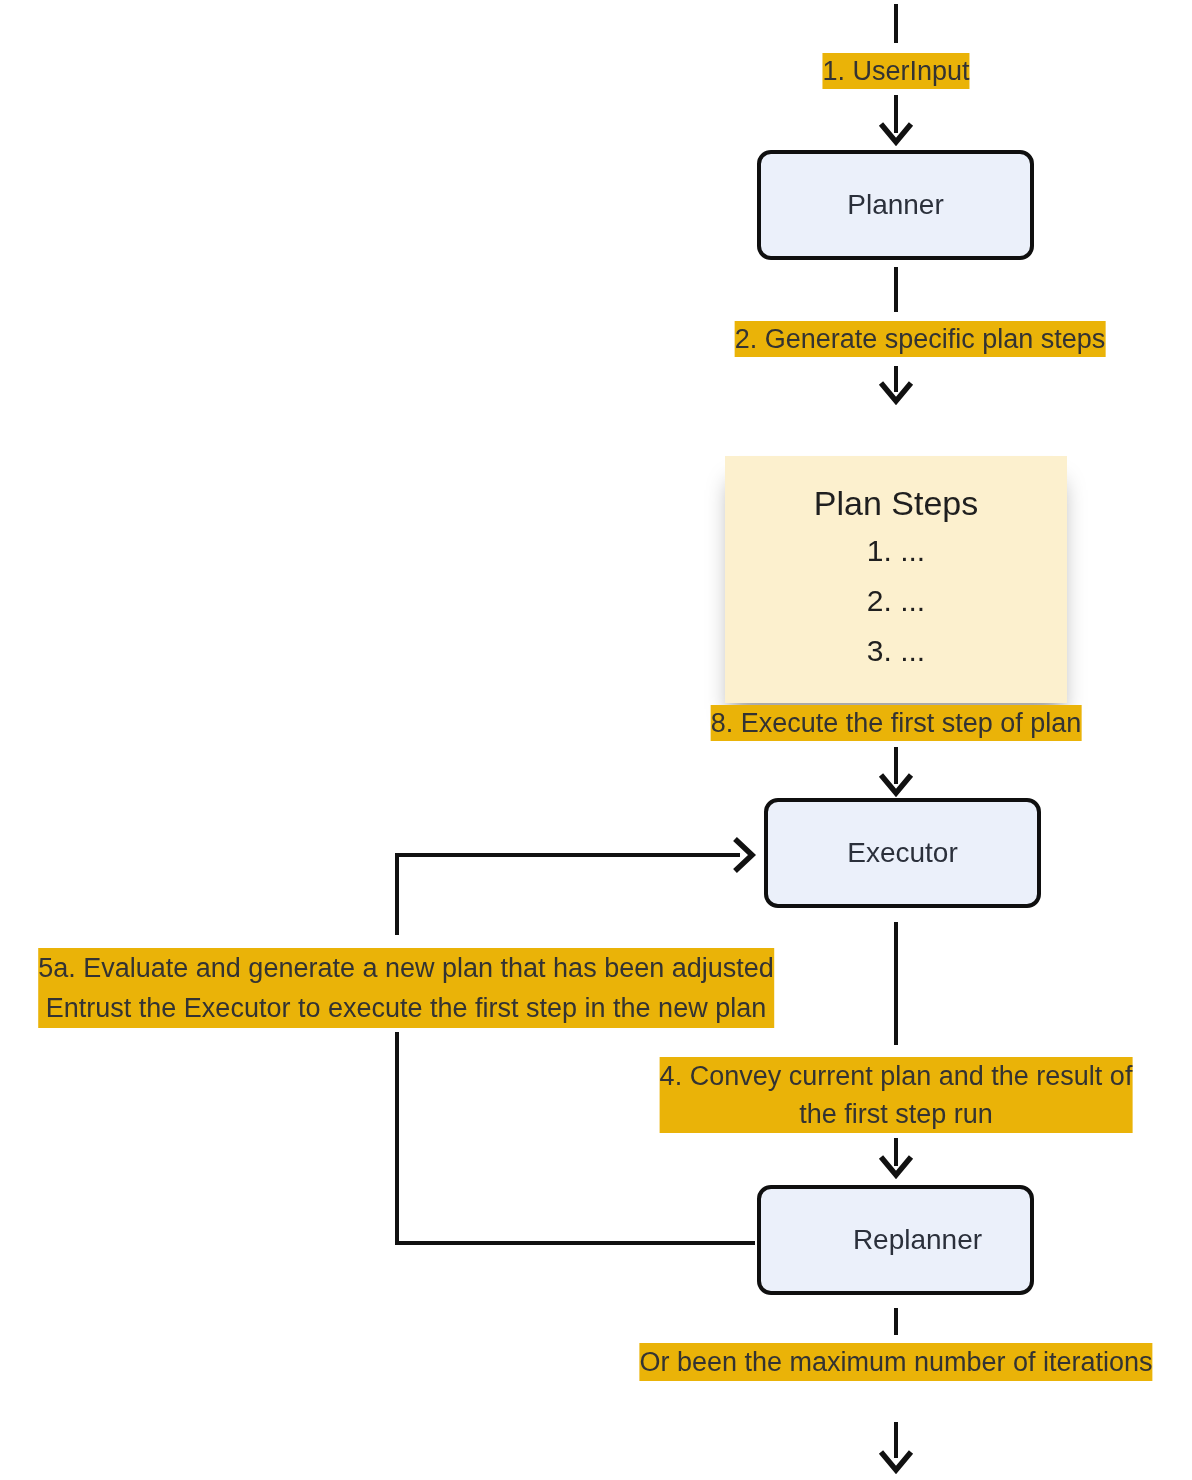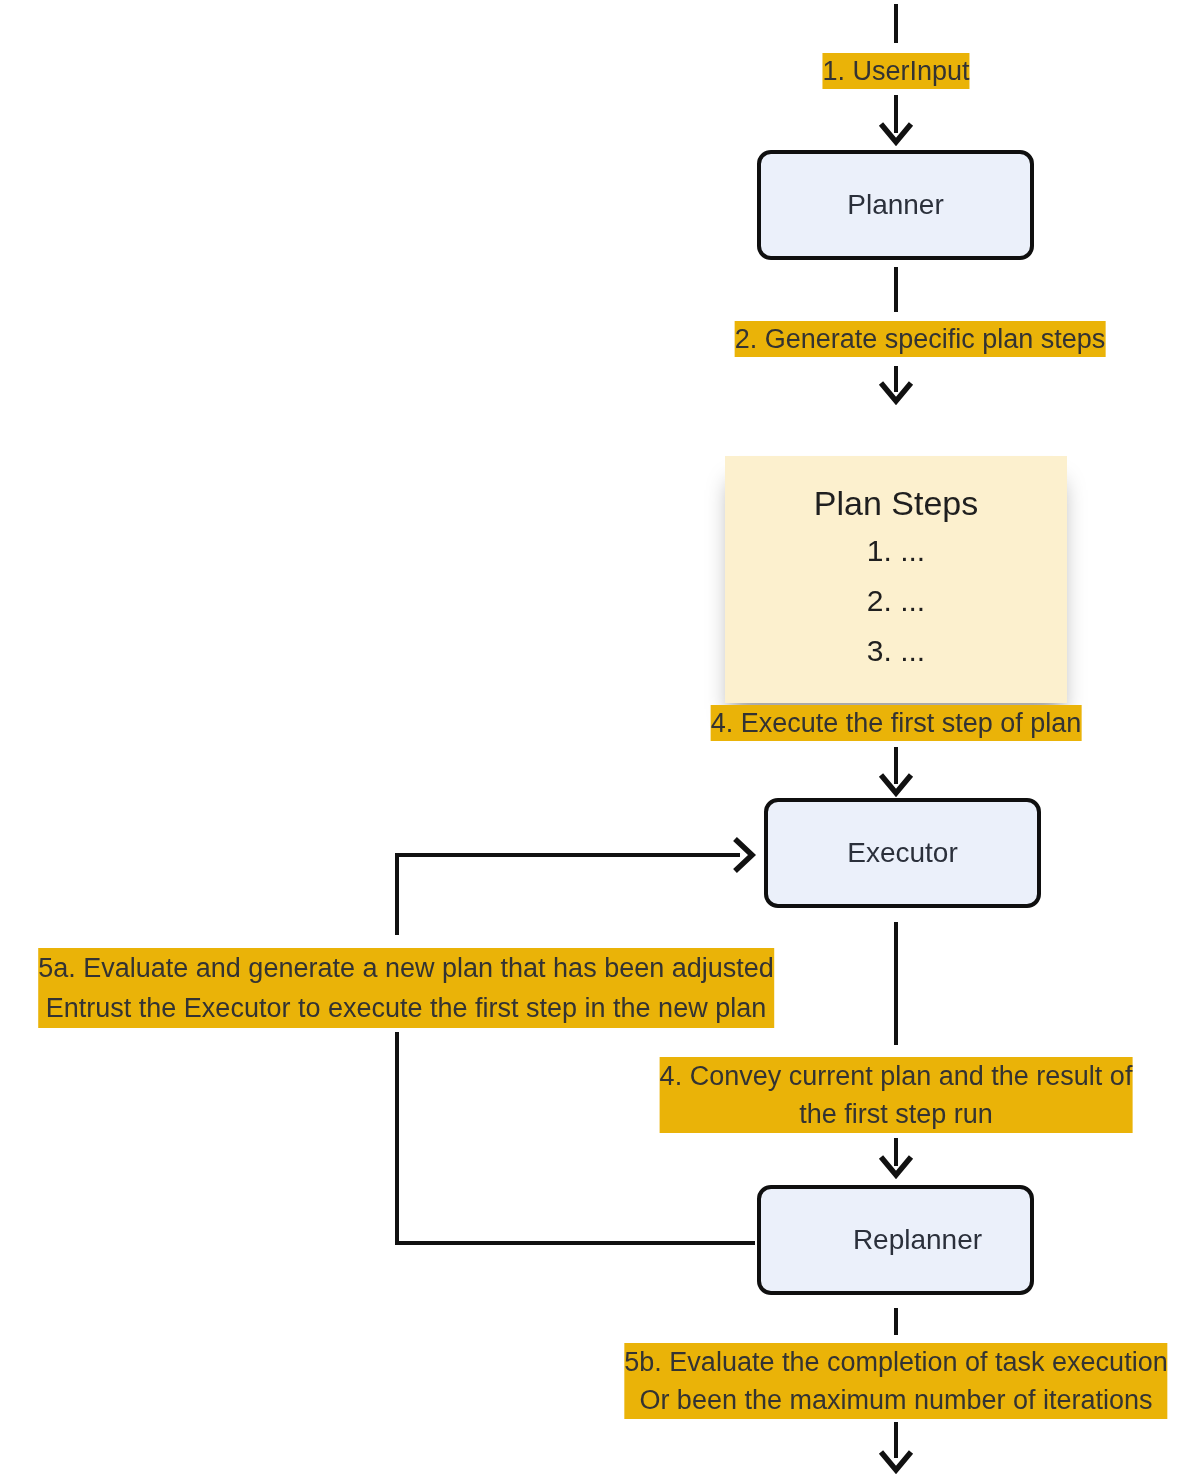"4. Execute the first step" div.edge-label { text: 4 -> 8 }
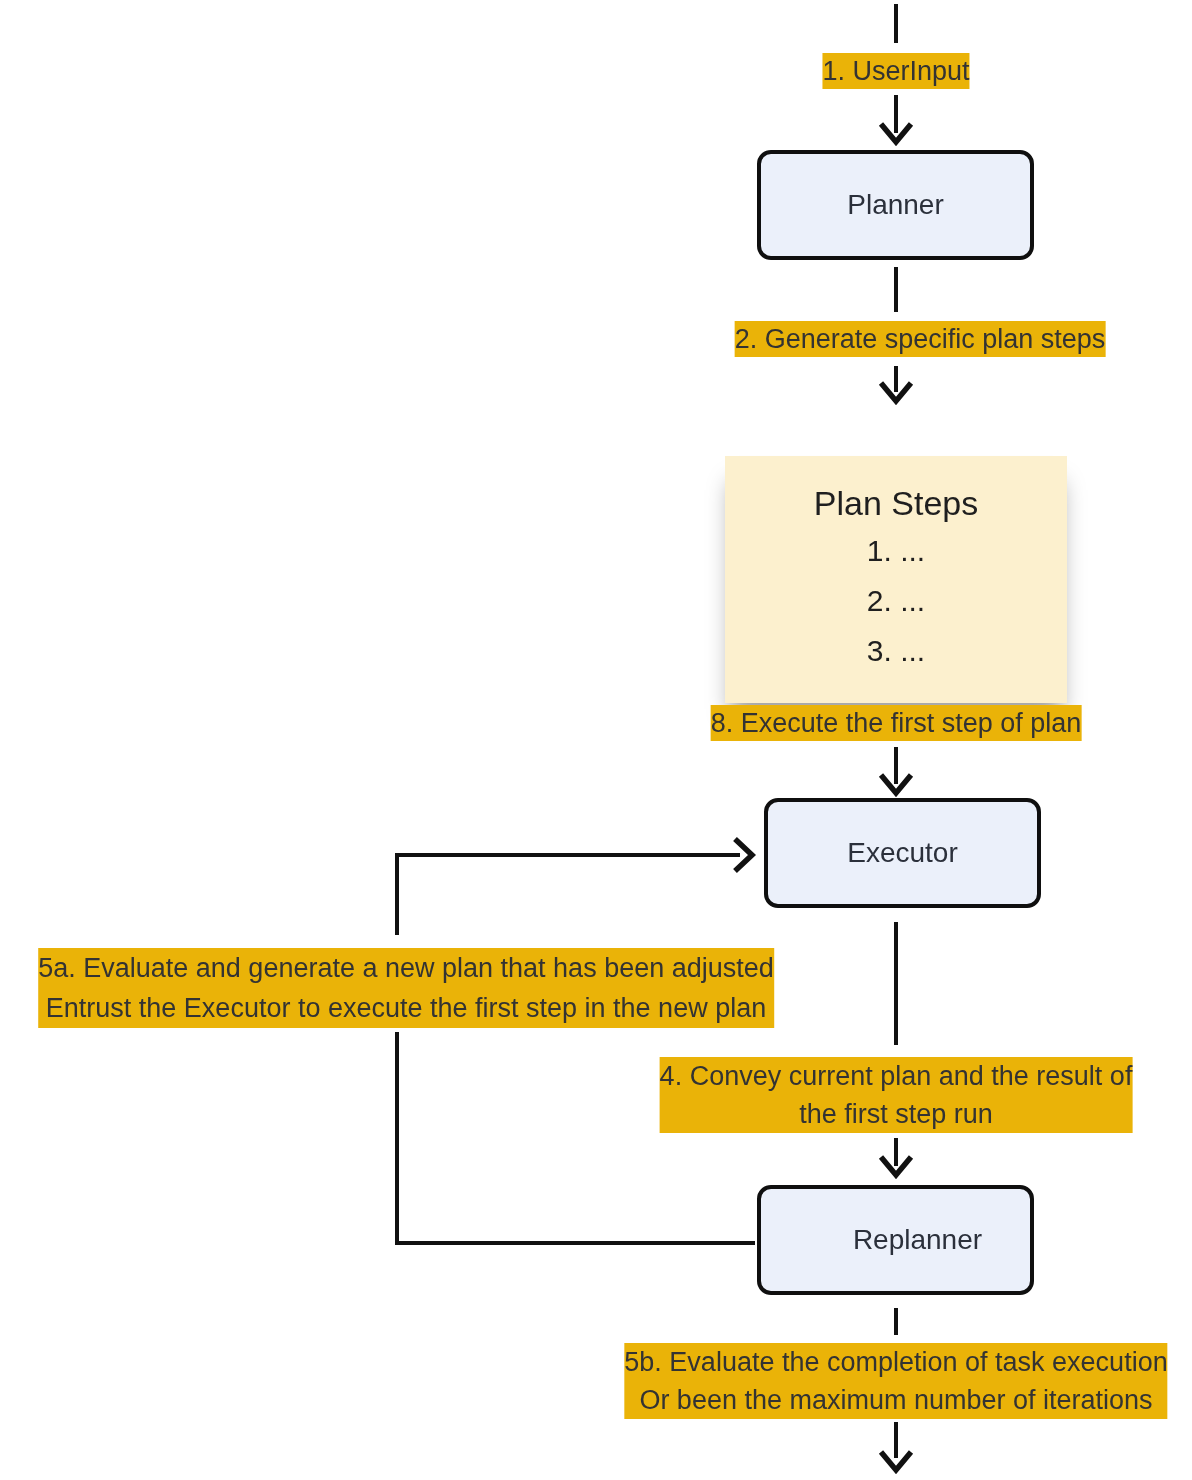"5b. Evaluate the completion of" span.lbl-line { html: <span>5b. Evaluate the completion of task execution</span> -> none }
